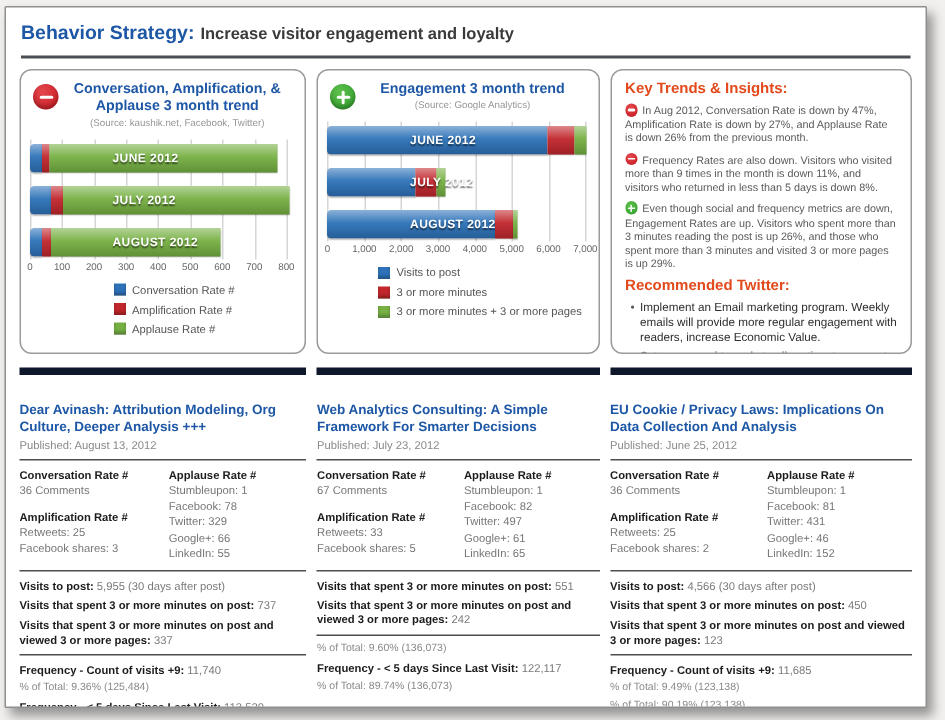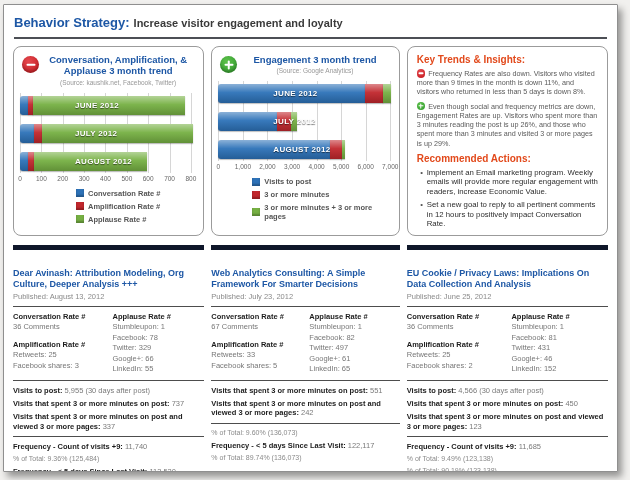"In Aug 2012, Conversation Rate" p.bullet { html: none -> <p><span></span><span>In Aug 2012, Conversation Rate is down by 47%, Amplification Rate is down by 27%, and Applause Rate is down 26% from the previous month.</span></p> }
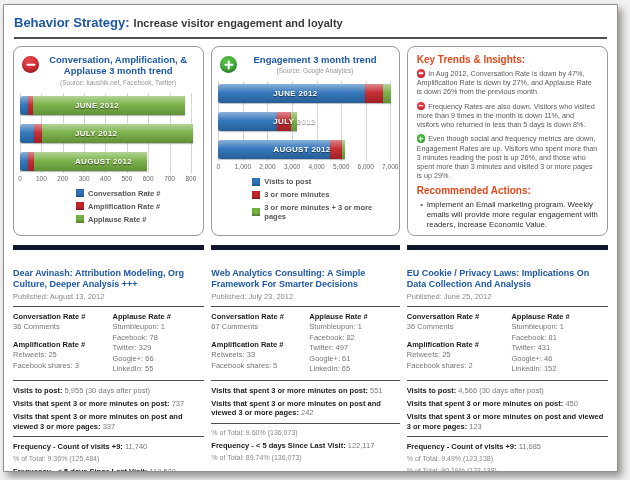"Visits to post" .legend { font-weight: bold -> none }
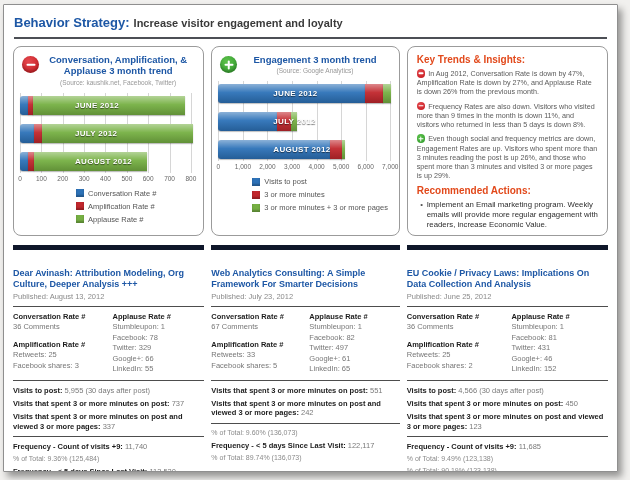"Recommended Actions:" div.o-head { text: Actions -> Twitter }
